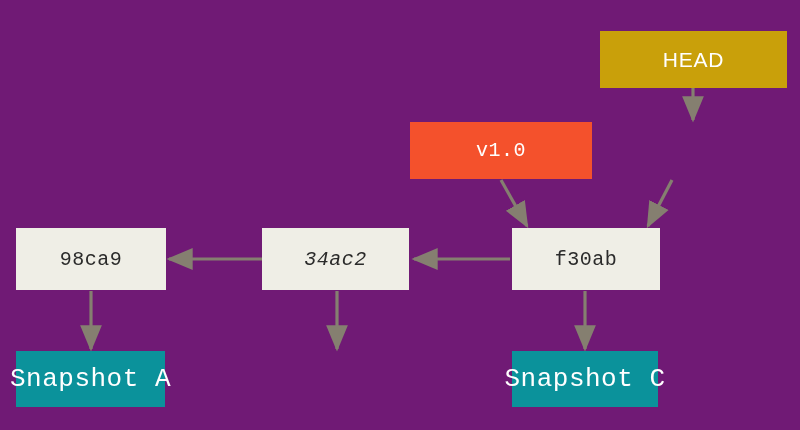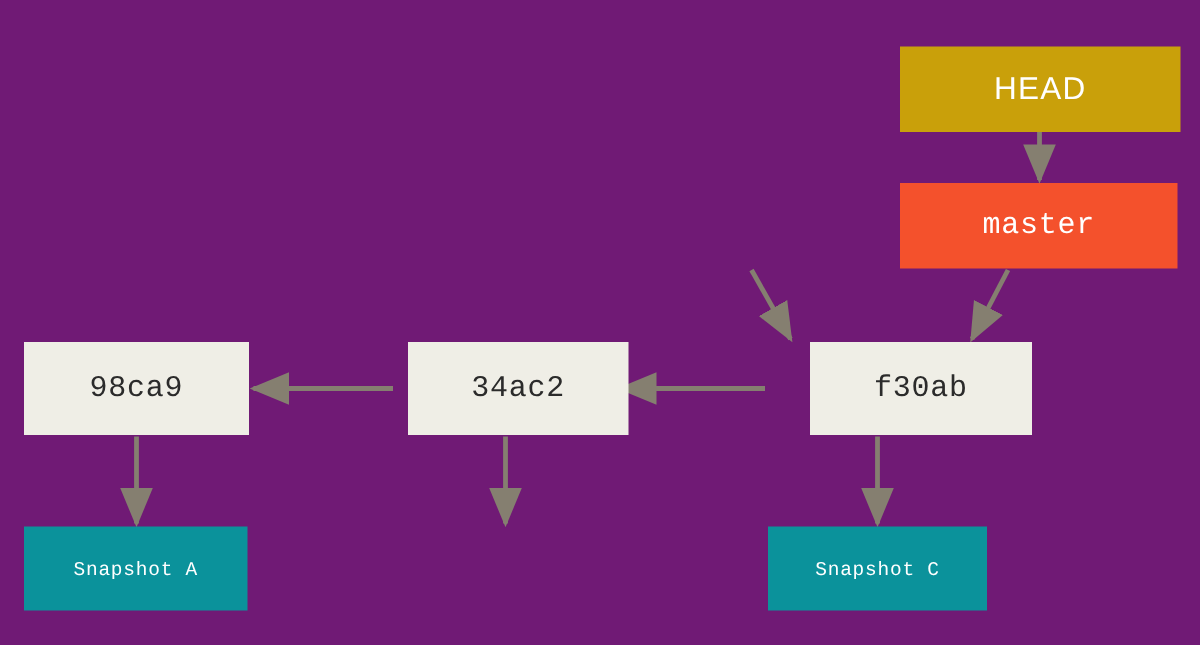"v1.0" div.node { html: none -> <div> <span>v1.0</span> </div> }
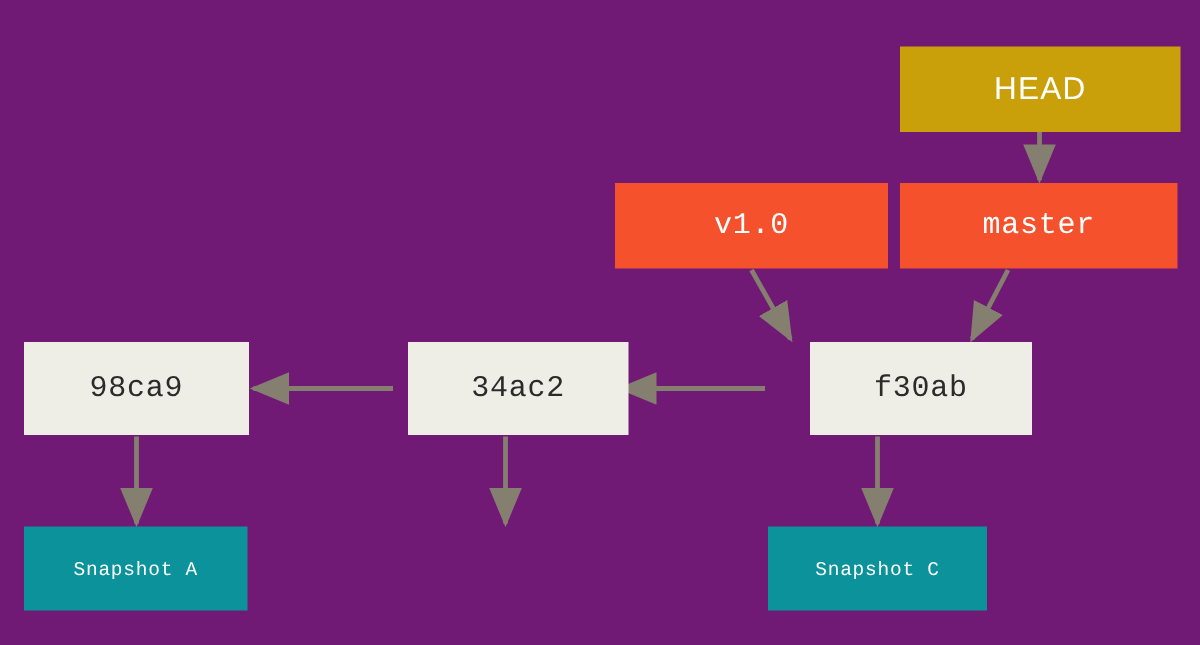"master" div.node { html: <div> <span>master</span> </div> -> none }
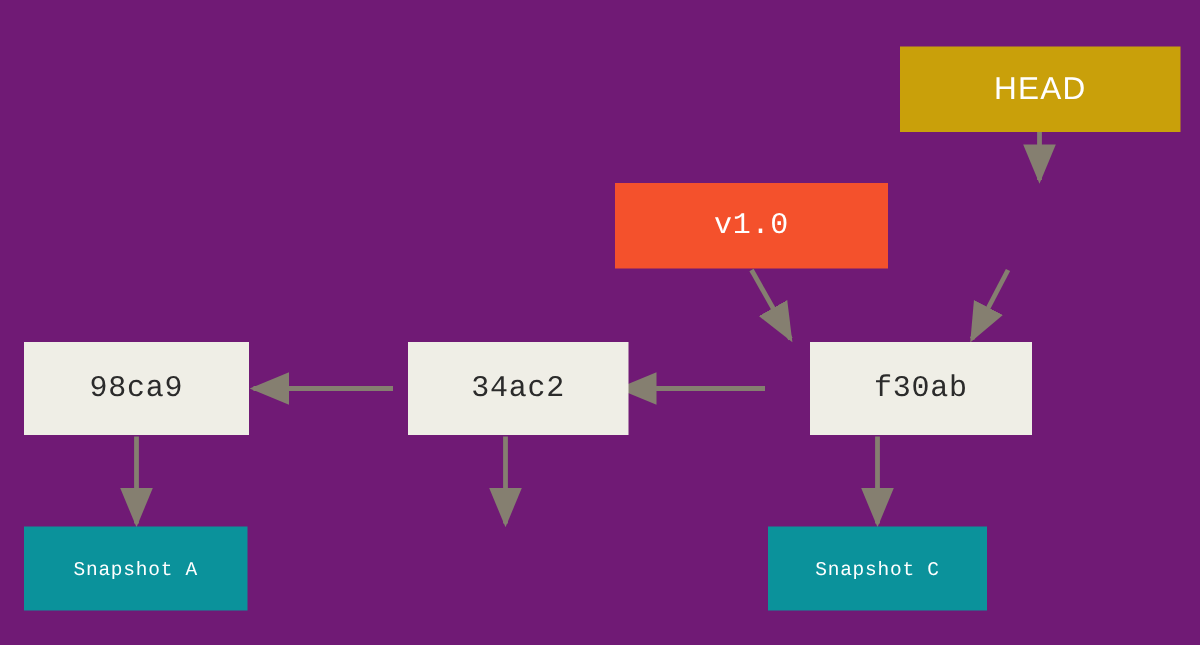"34ac2" div.node { font-style: none -> italic; left: 272px -> 262px }
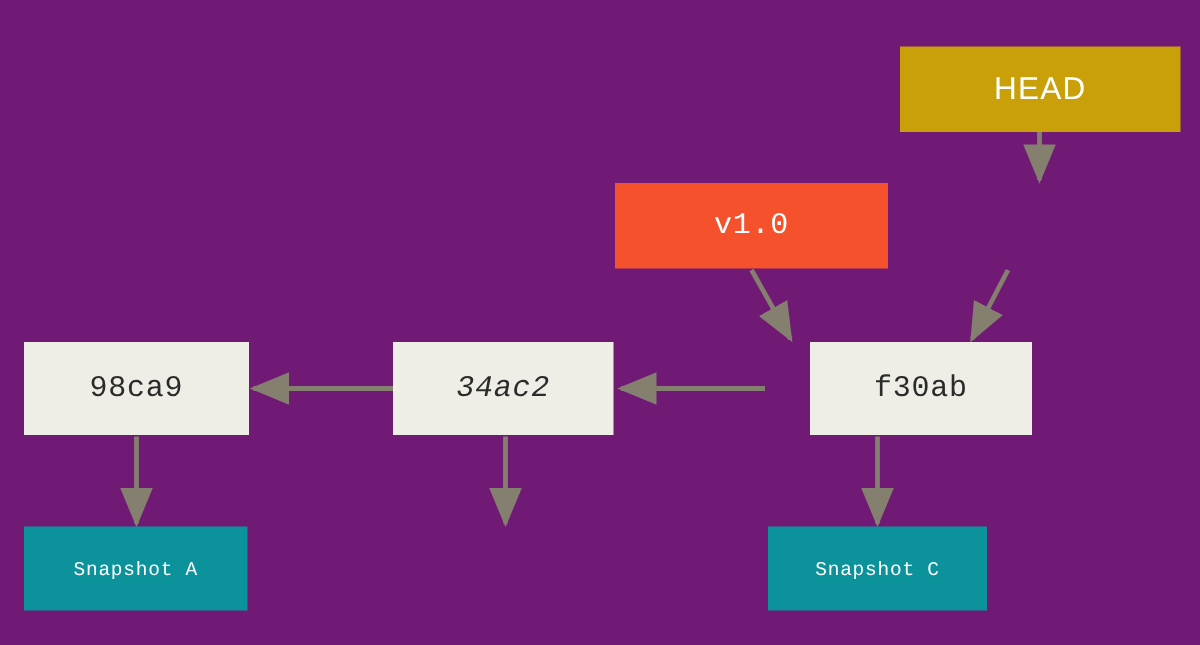"f30ab" div.node { margin-left: 28px -> none }
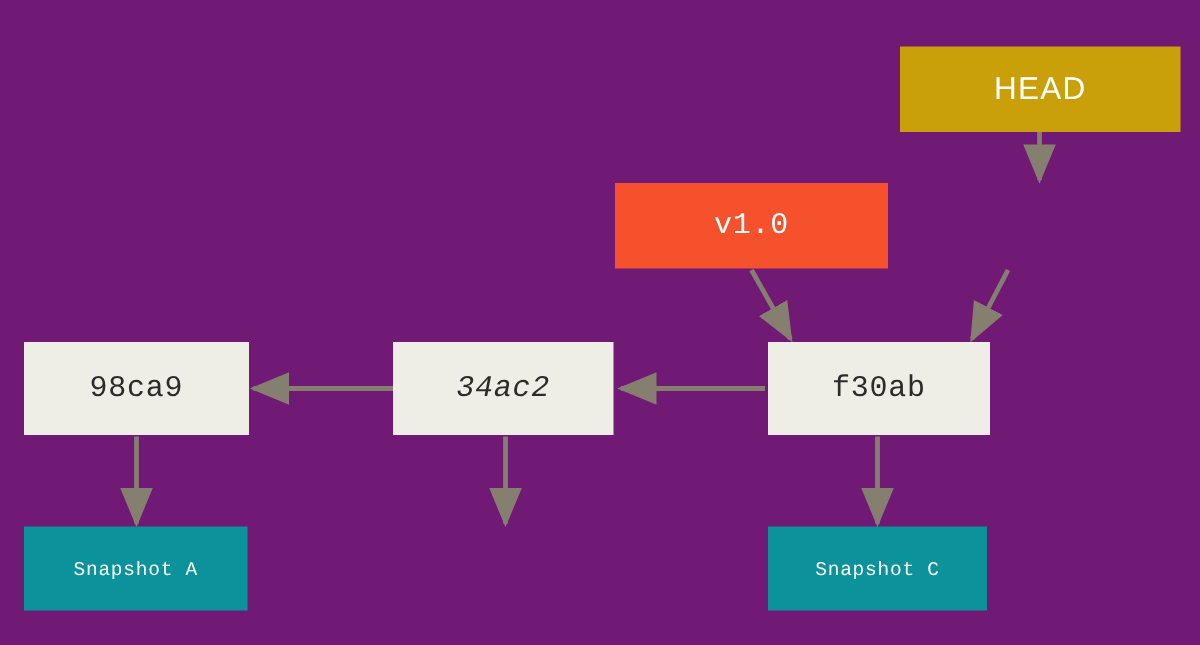"Snapshot A" .node-snapshot { font-size: 13px -> 26px }
